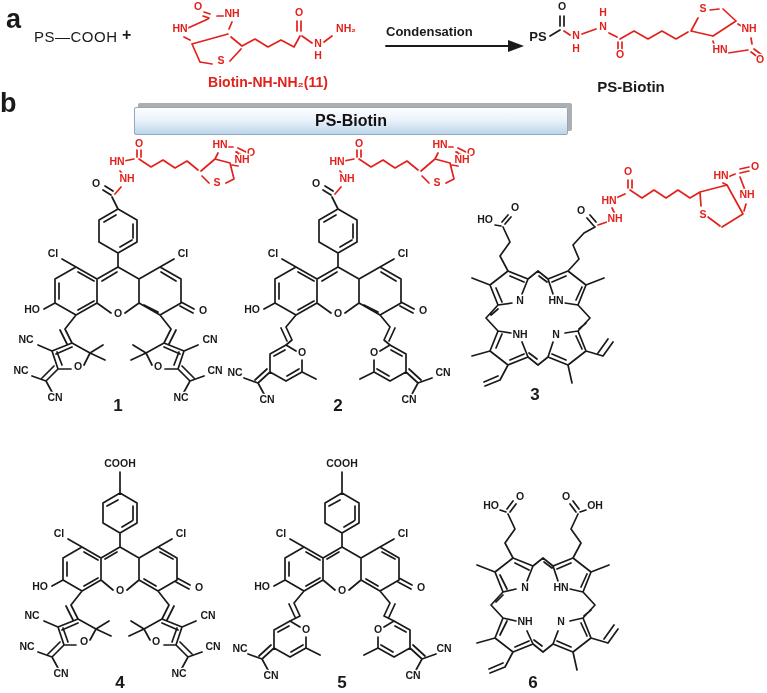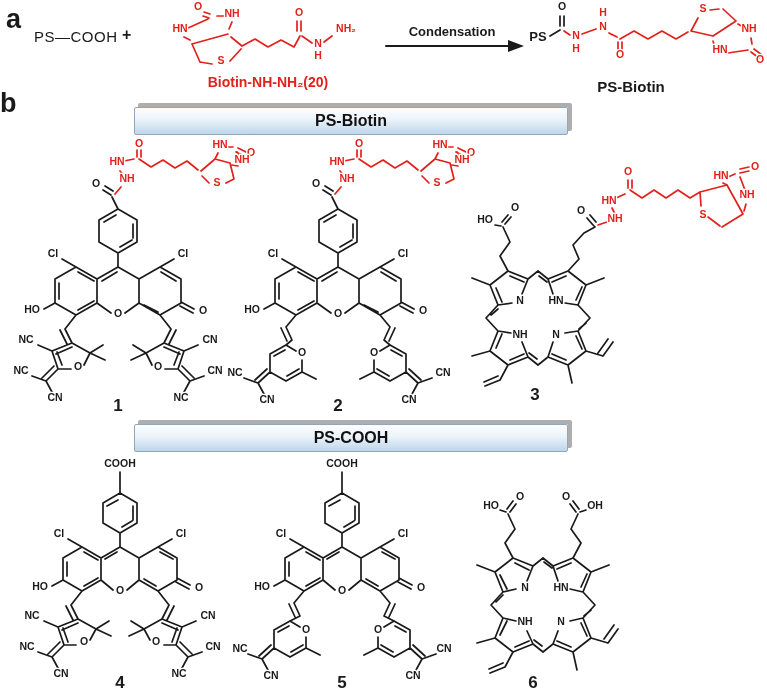"Condensation" .arrow-label { text-align: center -> none }
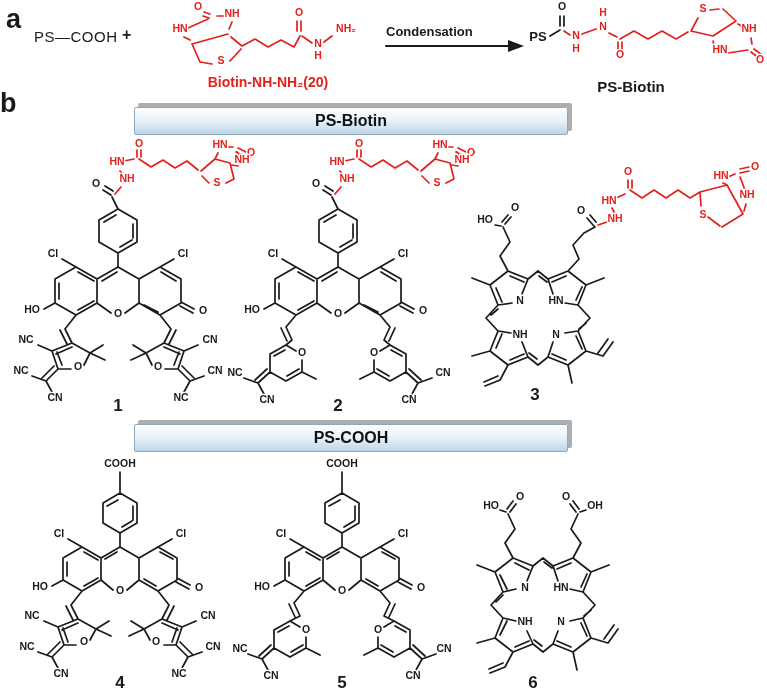"Biotin-NH-NH₂(20)" div.abs { text: 20 -> 11 }
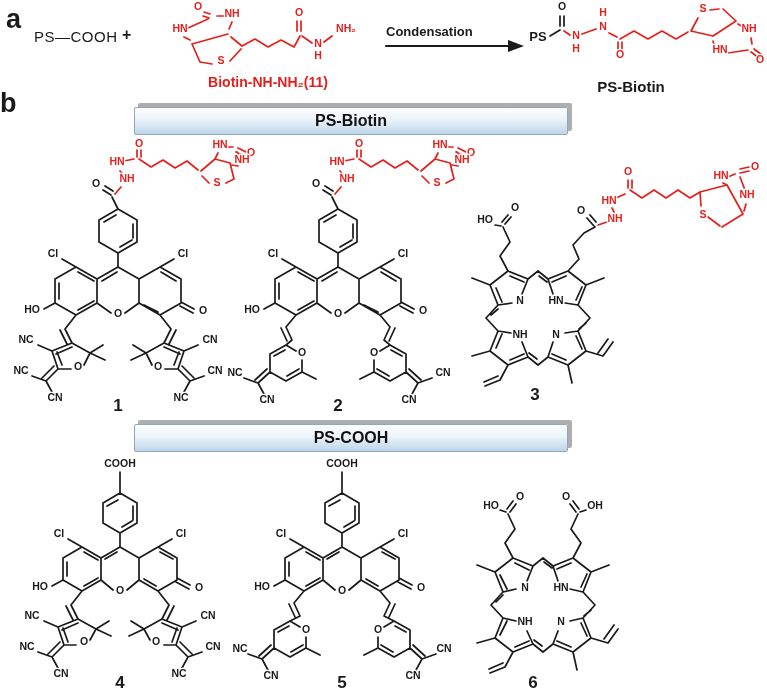"PS-COOH" div.banner { html: <div> <span>PS-COOH</span> </div> -> none }
